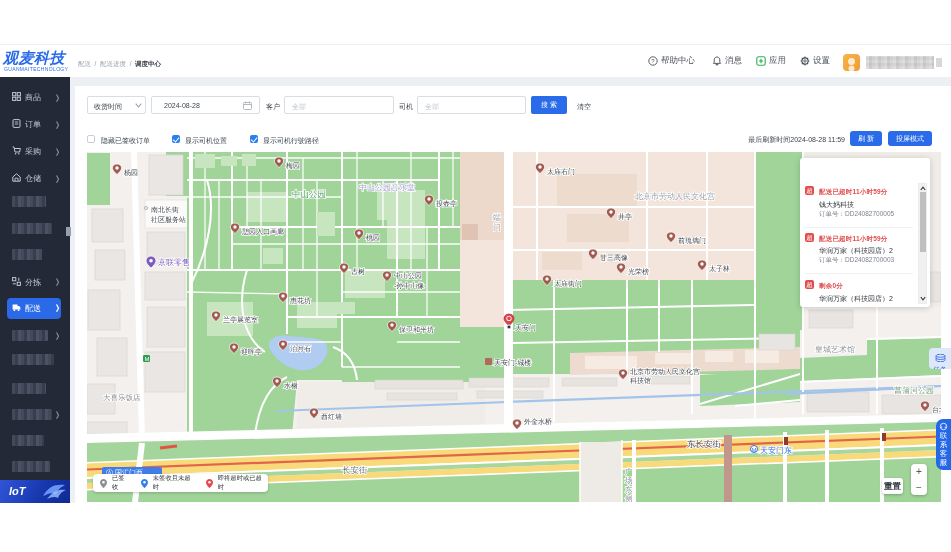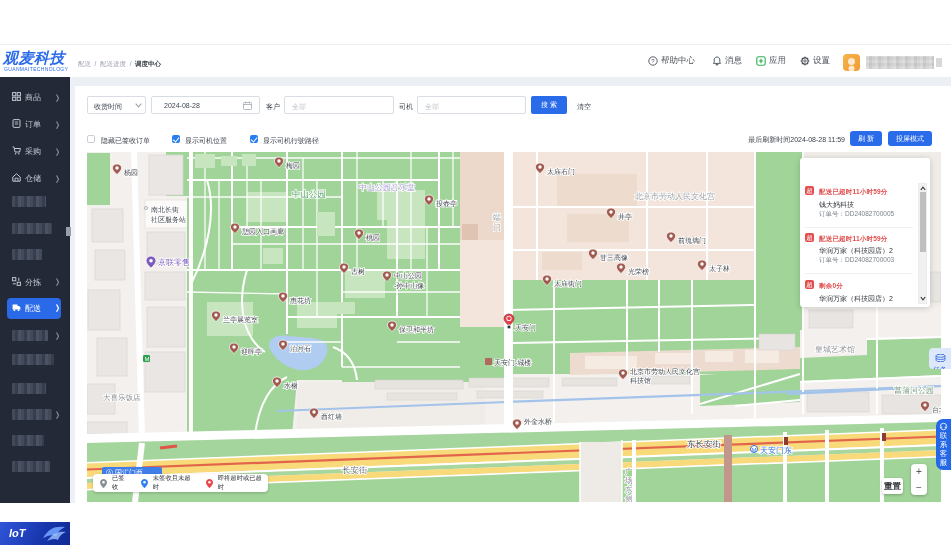"IoT" #iot { margin-top: 42px -> none }
